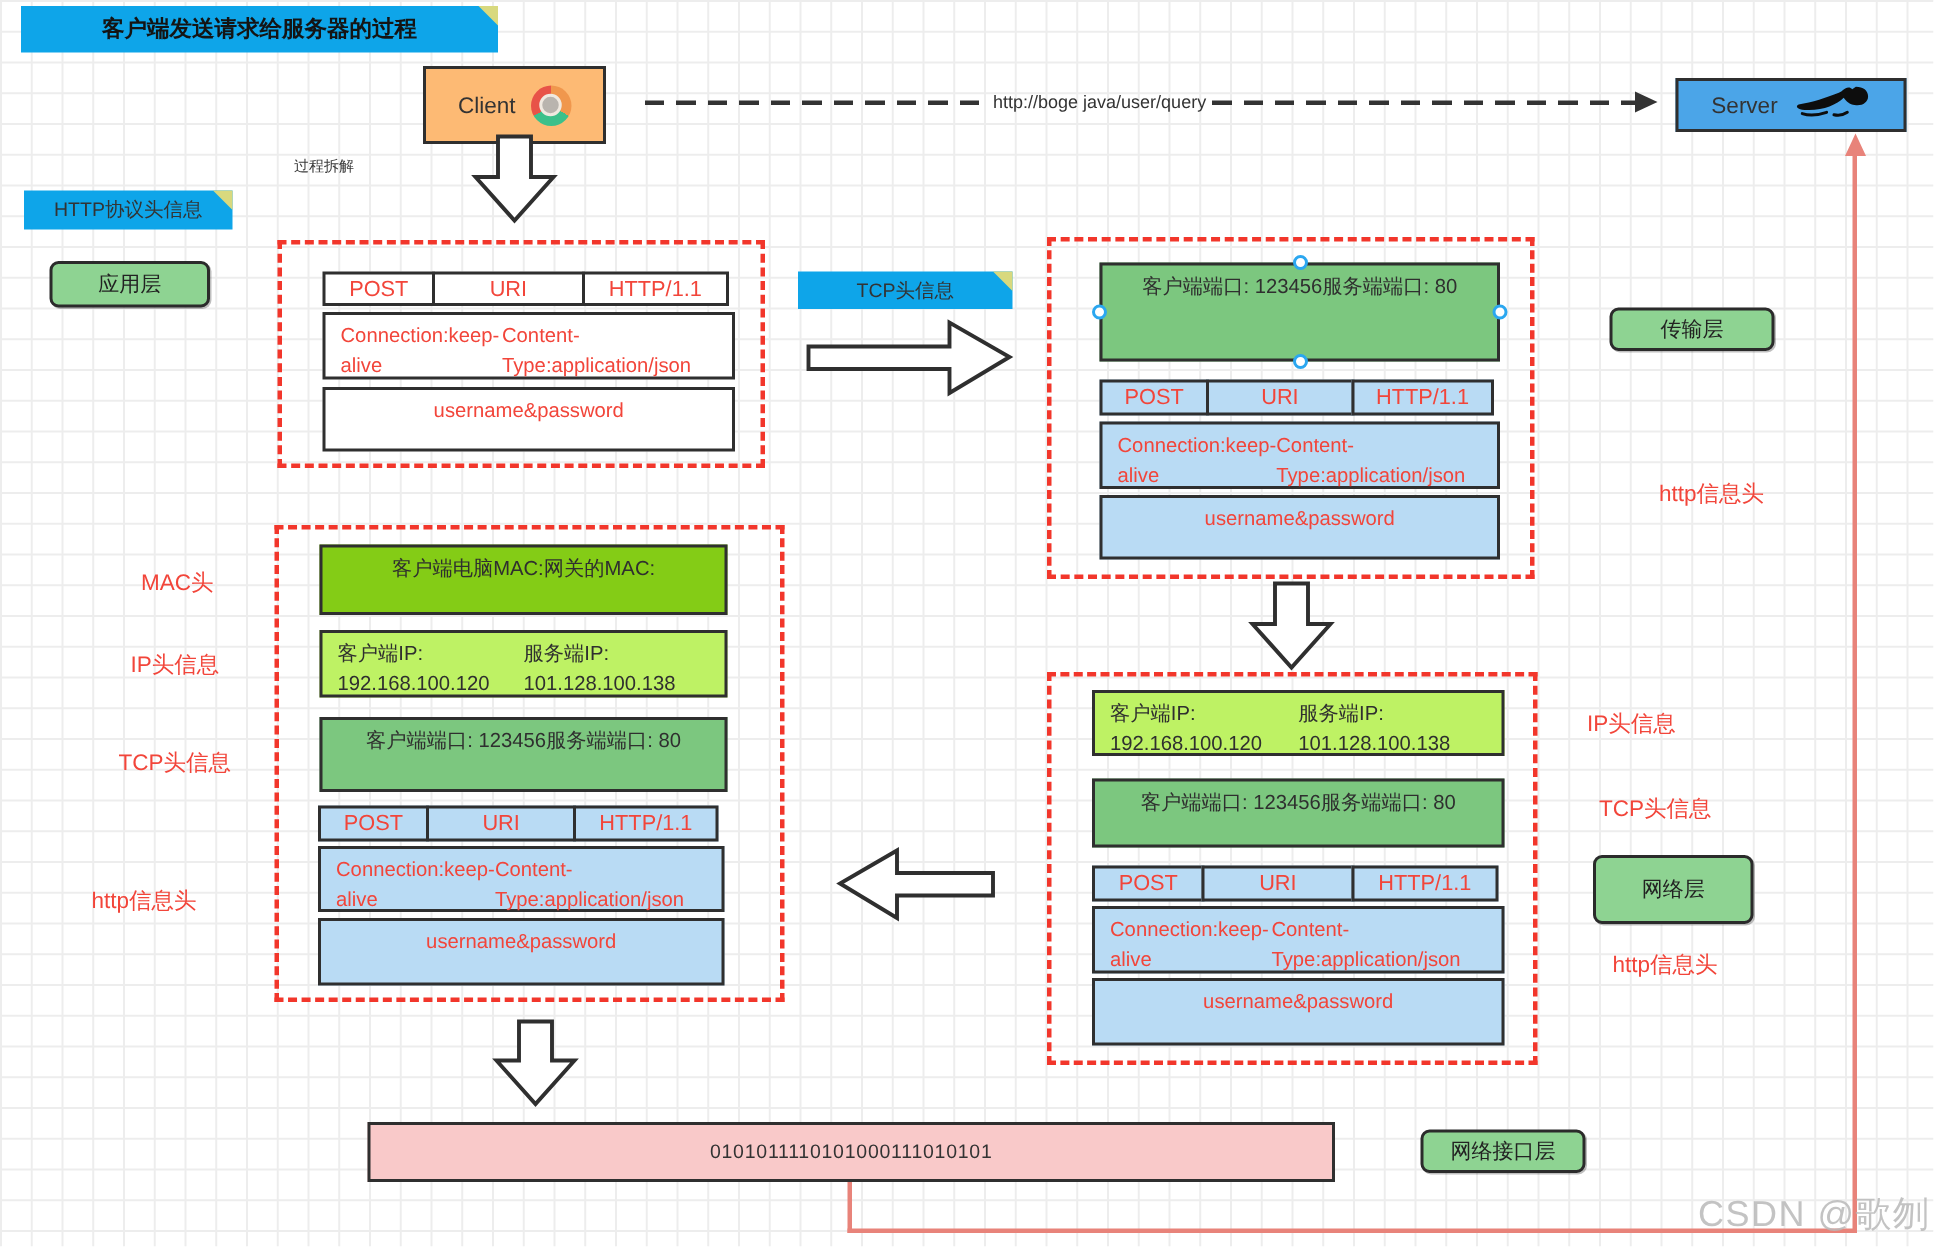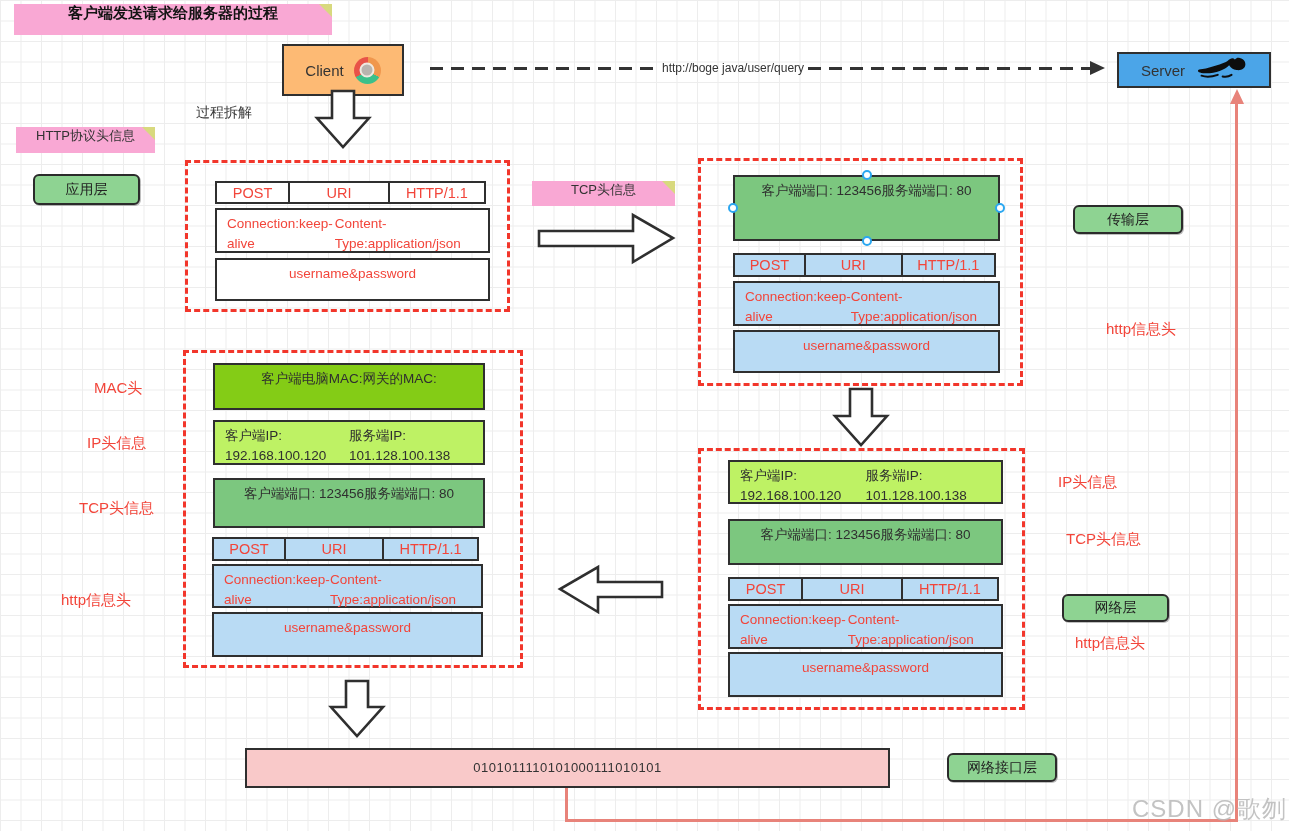"客户端发送请求给服务器的过程" .note { align-items: none -> center; background: #f9a8d4 -> #0ea5e9 }
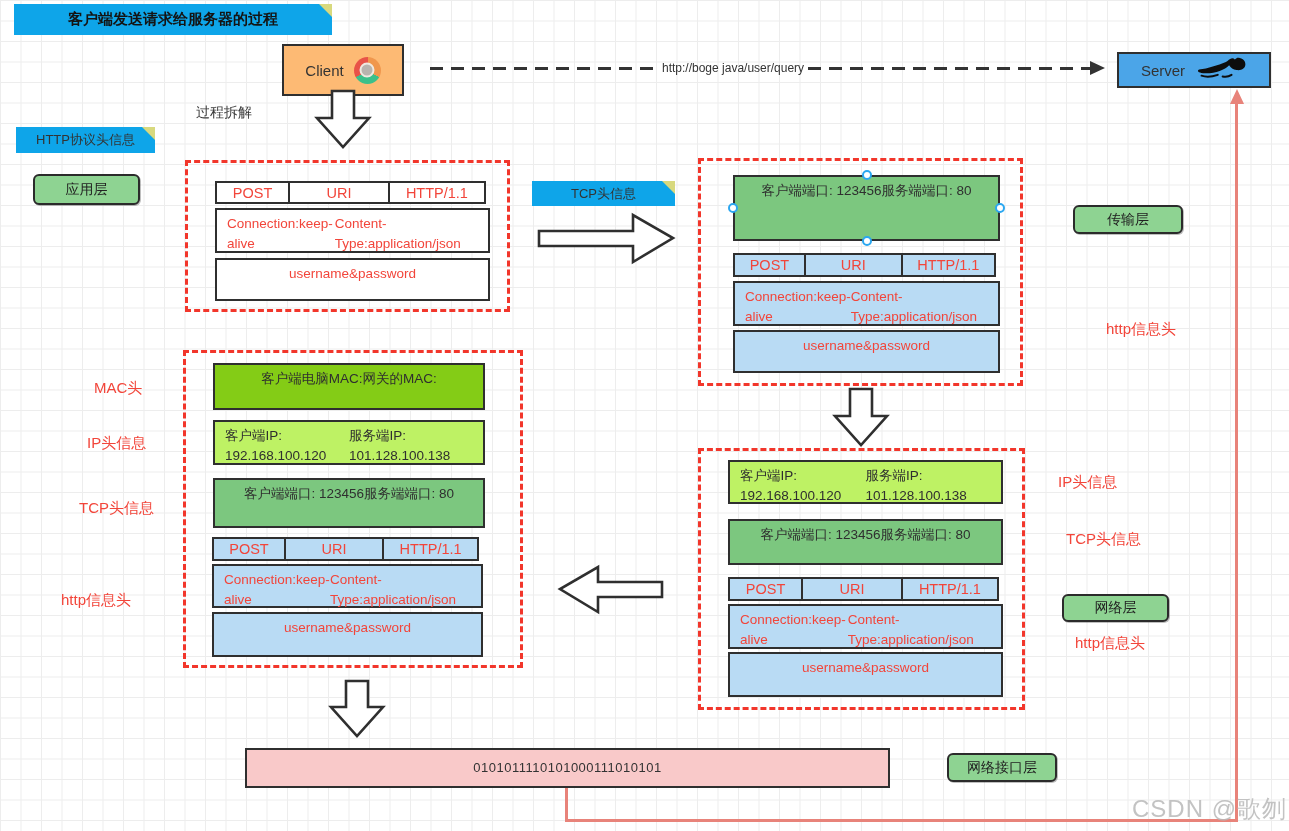"过程拆解" .plain { font-size: 14px -> 10px }
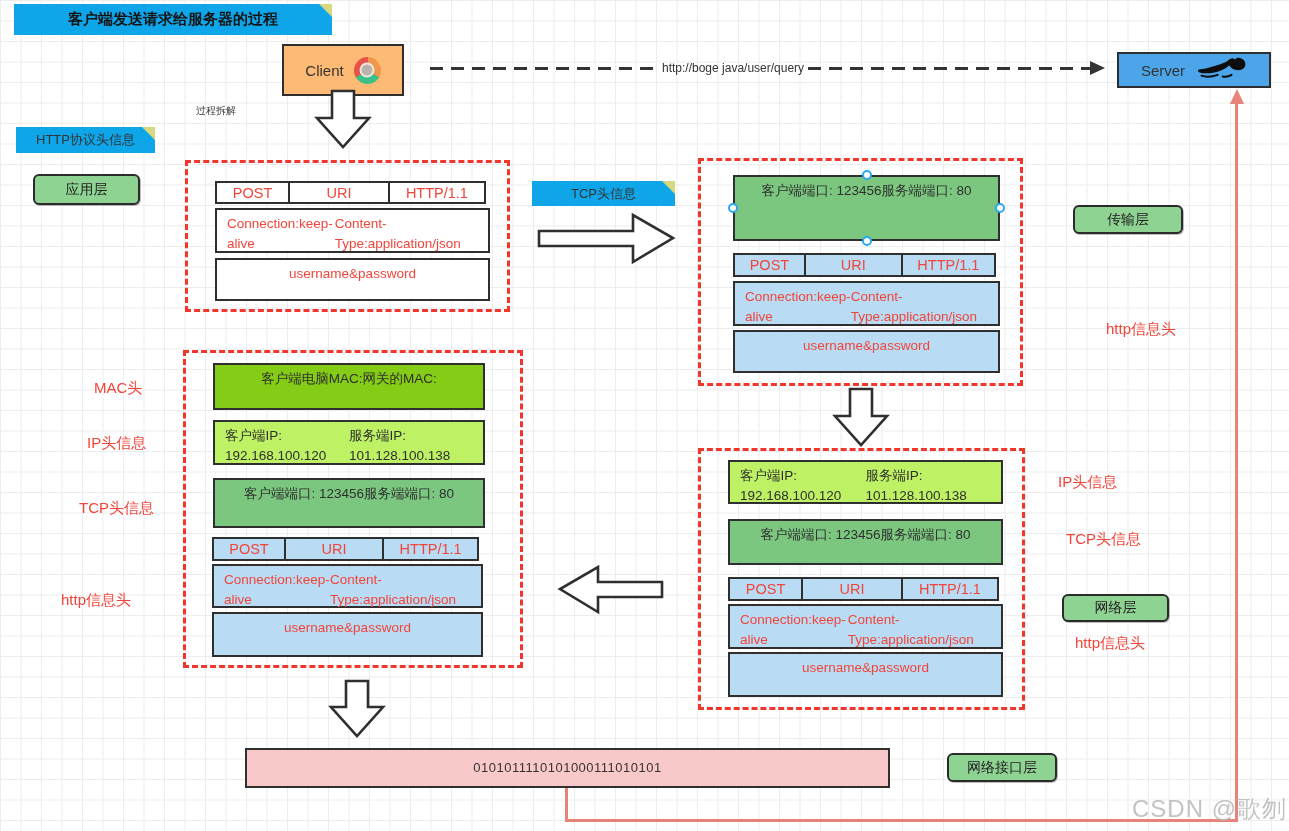"网络层" div.layer { height: 28px -> 46px; top: 594px -> 570px }
